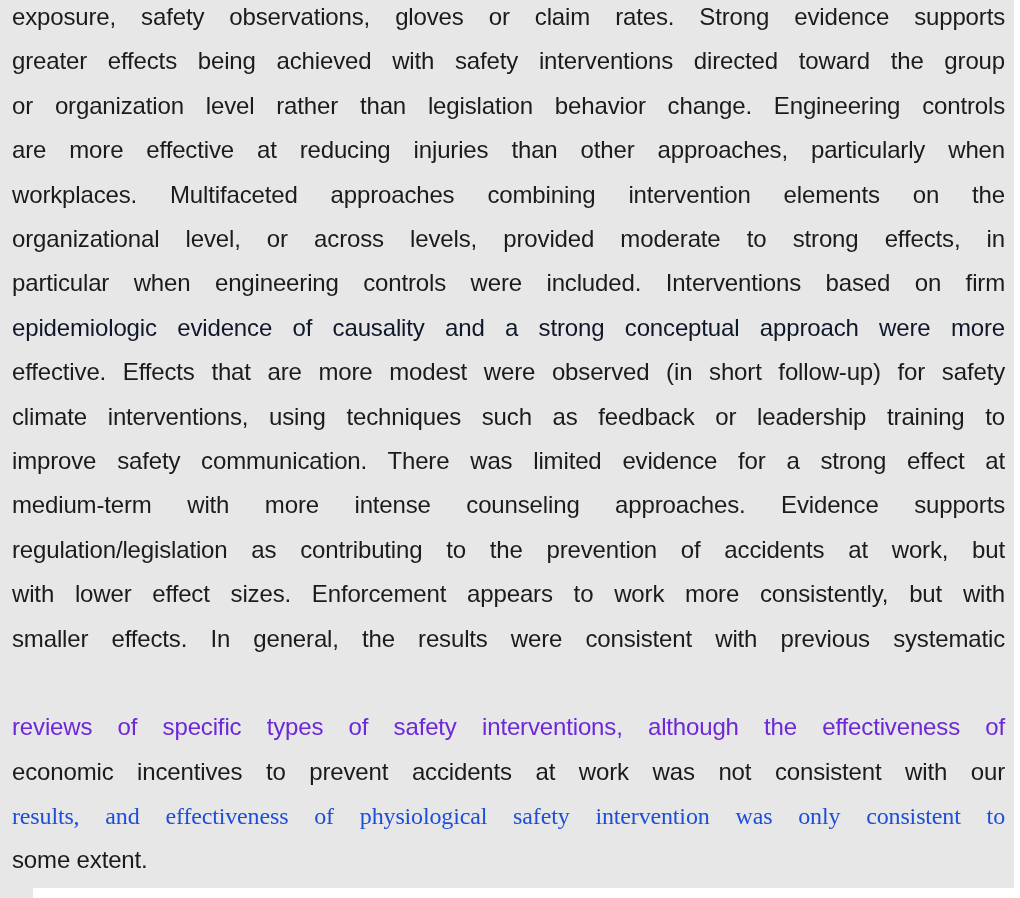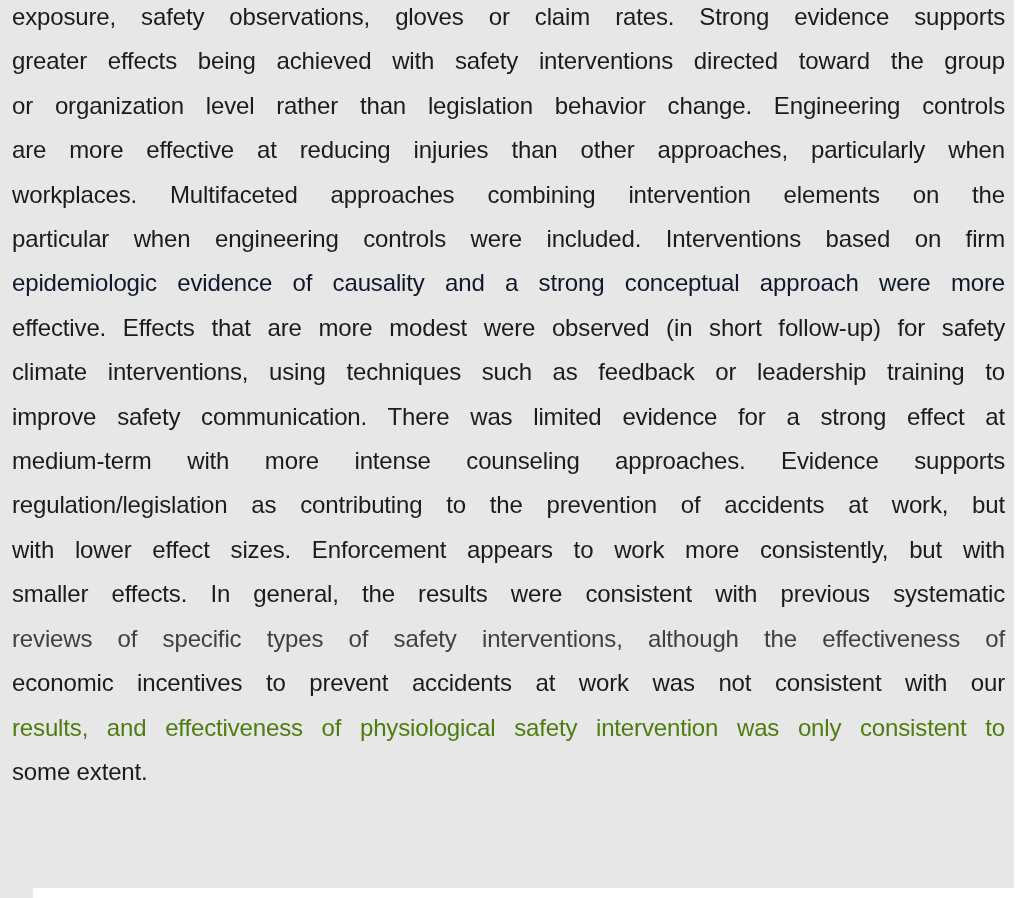"organizational level, or across levels," div.line { html: none -> <div>organizational level, or across levels, provided moderate to strong effects, in</div> }
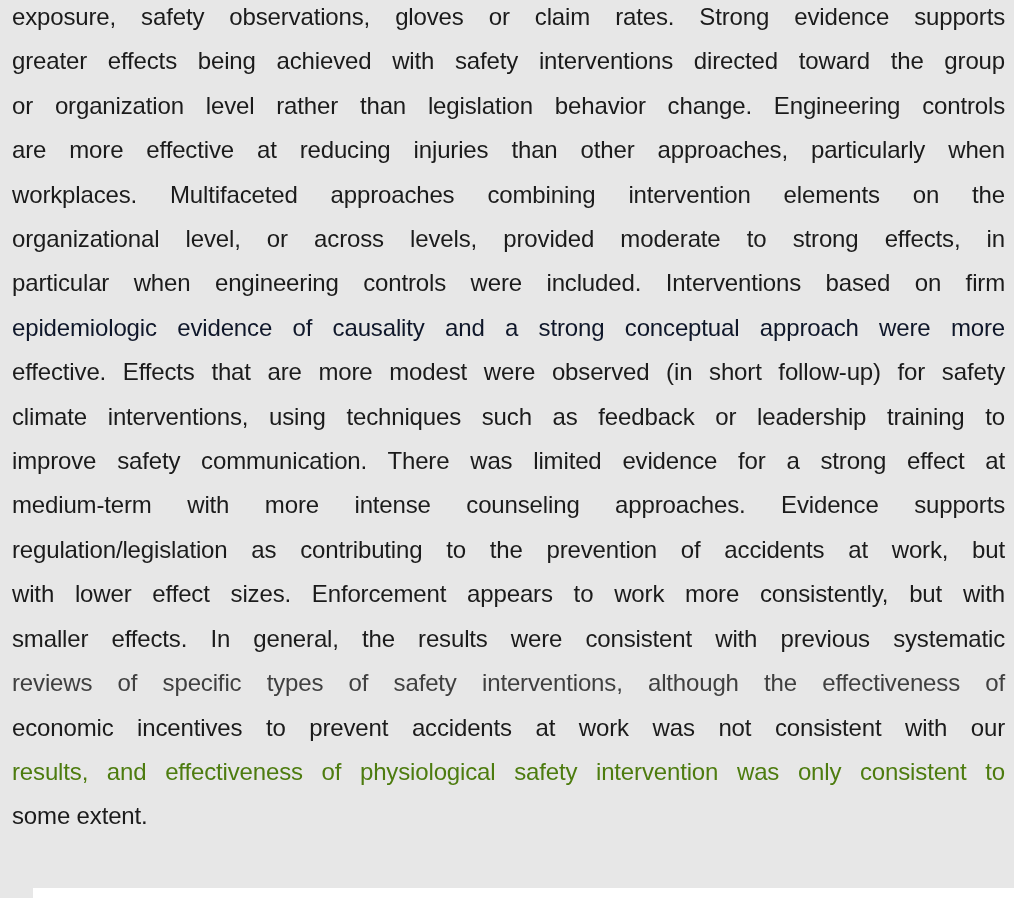"reviews of specific types of" div.line { color: #404040 -> #6d28d9; margin-top: none -> 44px }
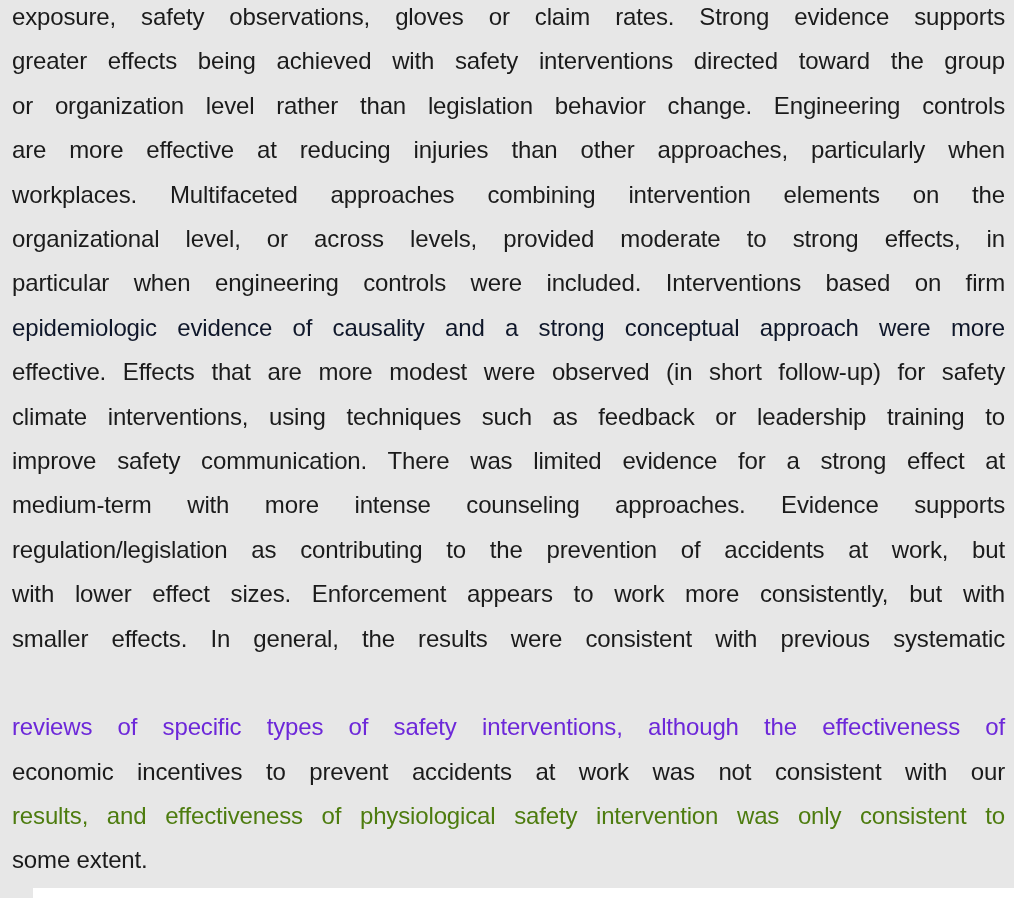"results, and effectiveness of" div.line { color: #4d7c0f -> #1d4ed8; font-family: none -> Liberation Serif, serif }
